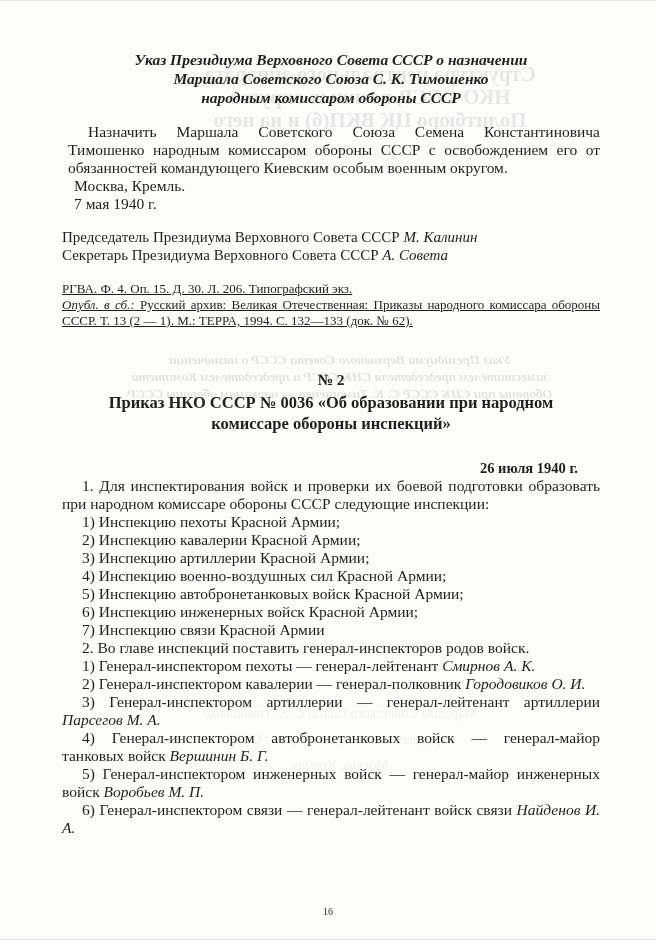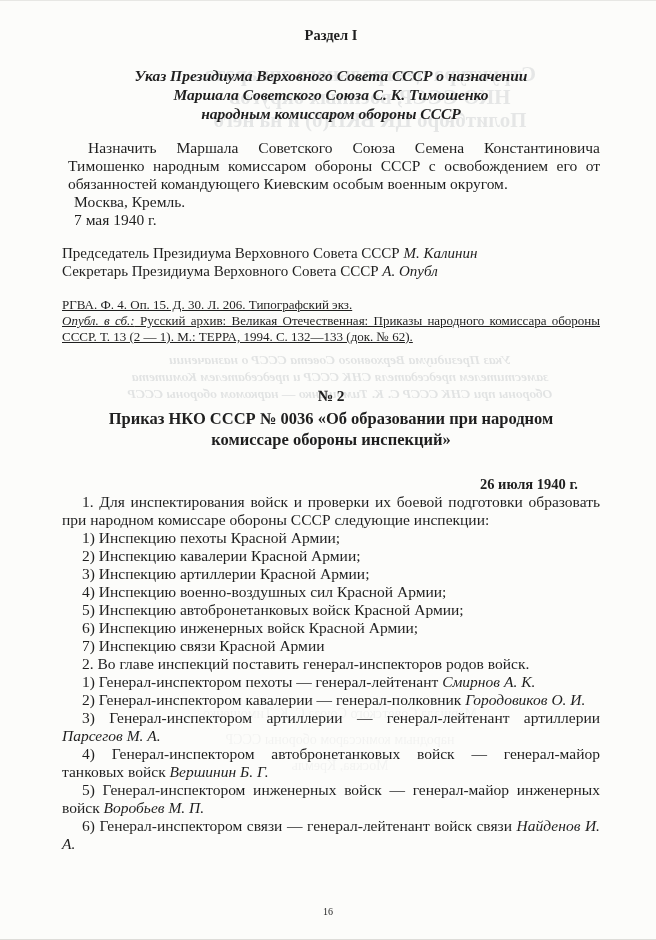"Раздел I" div.section-header { html: <div>Раздел I</div> -> none }
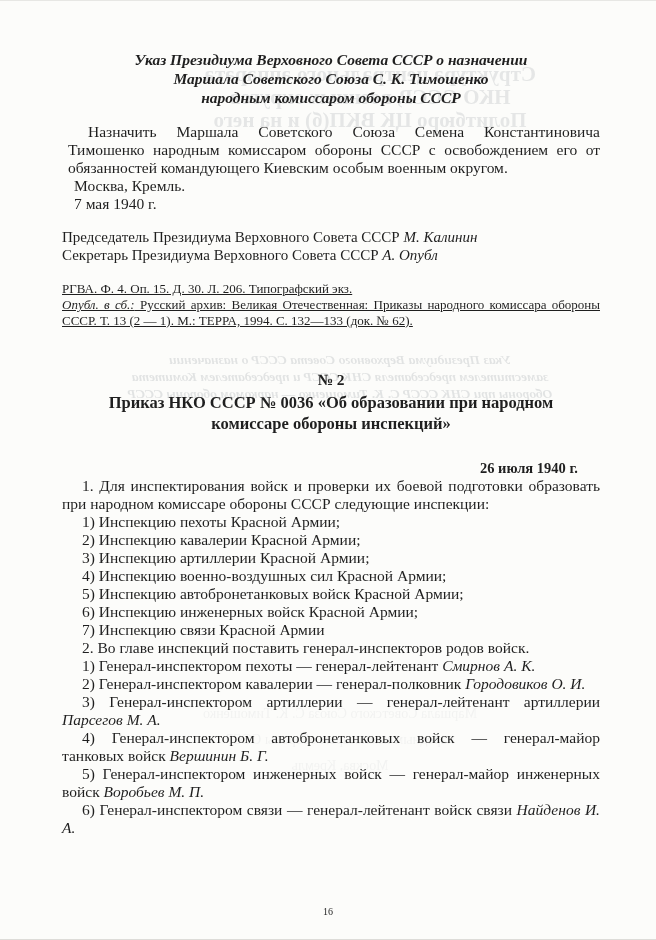"А. Опубл" i { text: Опубл -> Совета }
